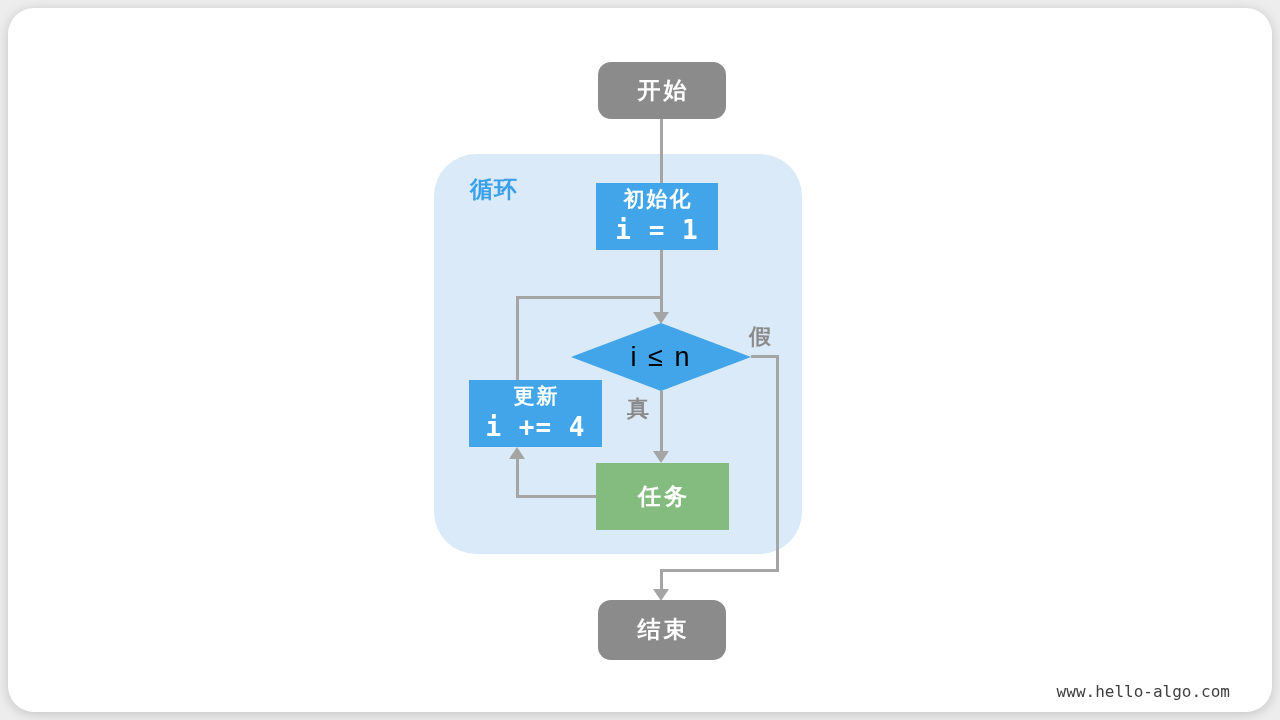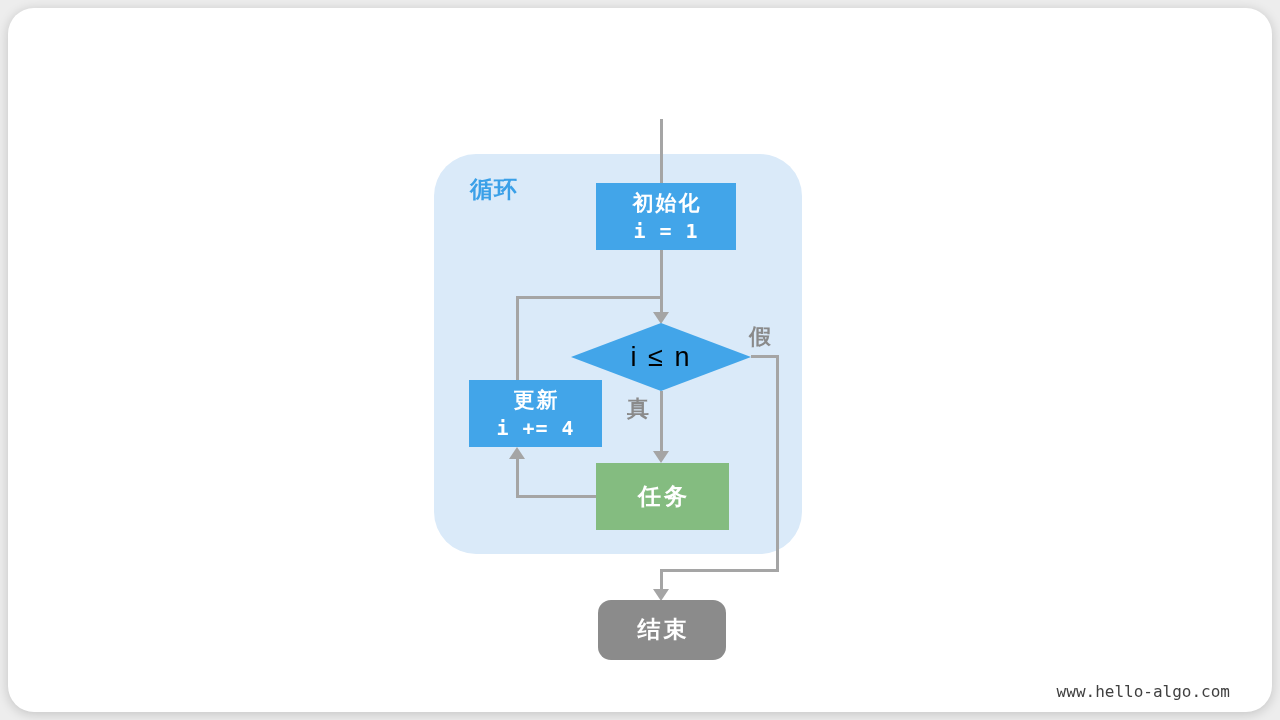"开始" div.node { html: none -> <div> <span>开始</span> </div> }
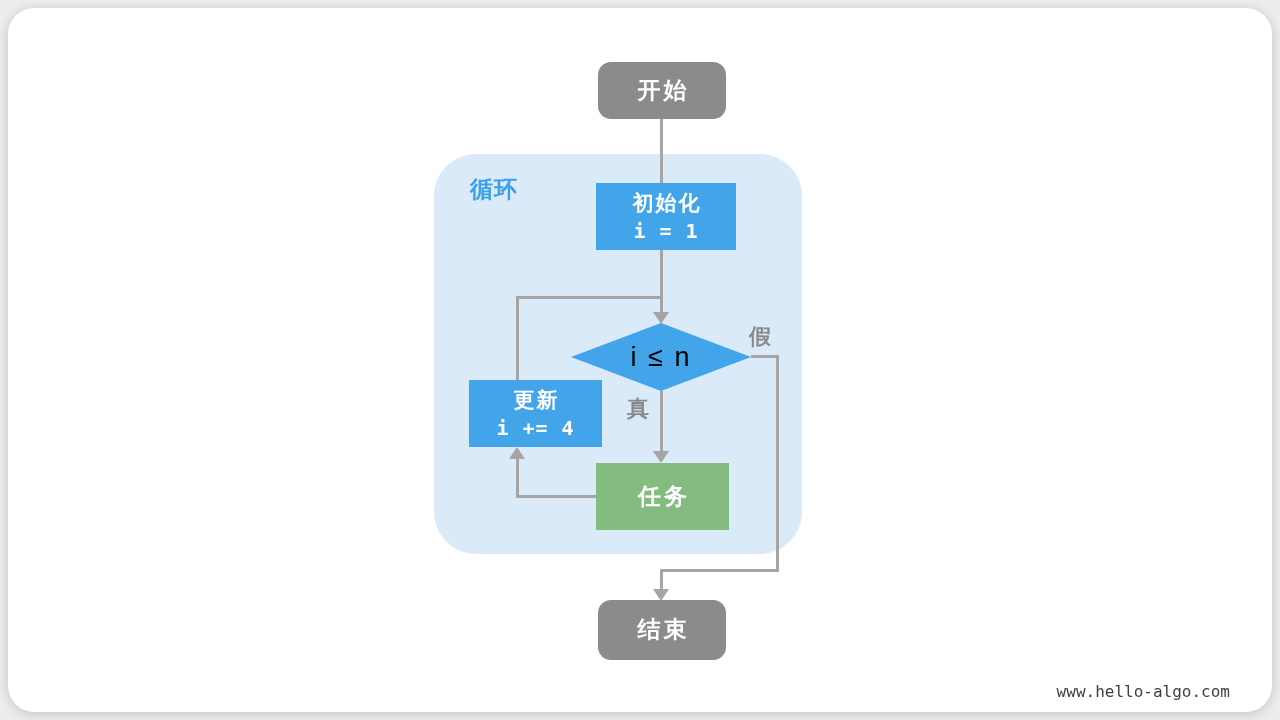"初始化" .init-node { width: 140px -> 122px }
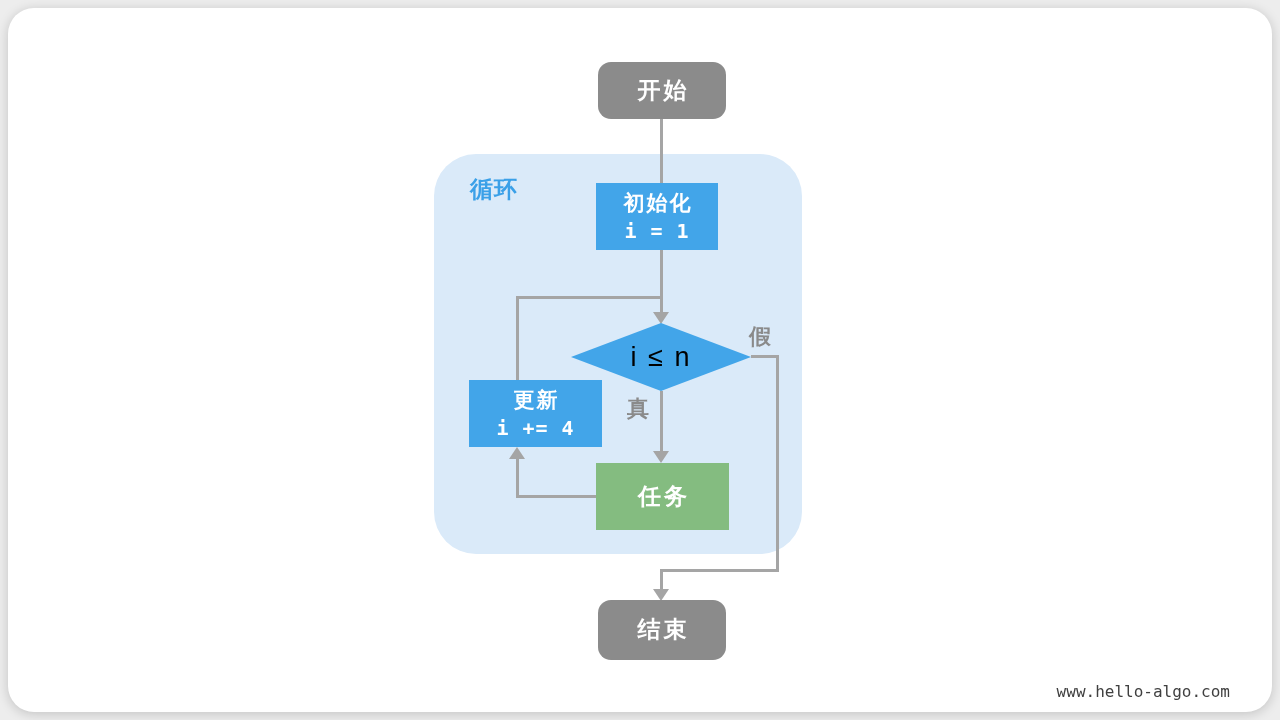"i = 1" .node .code { font-size: 20px -> 26px }
